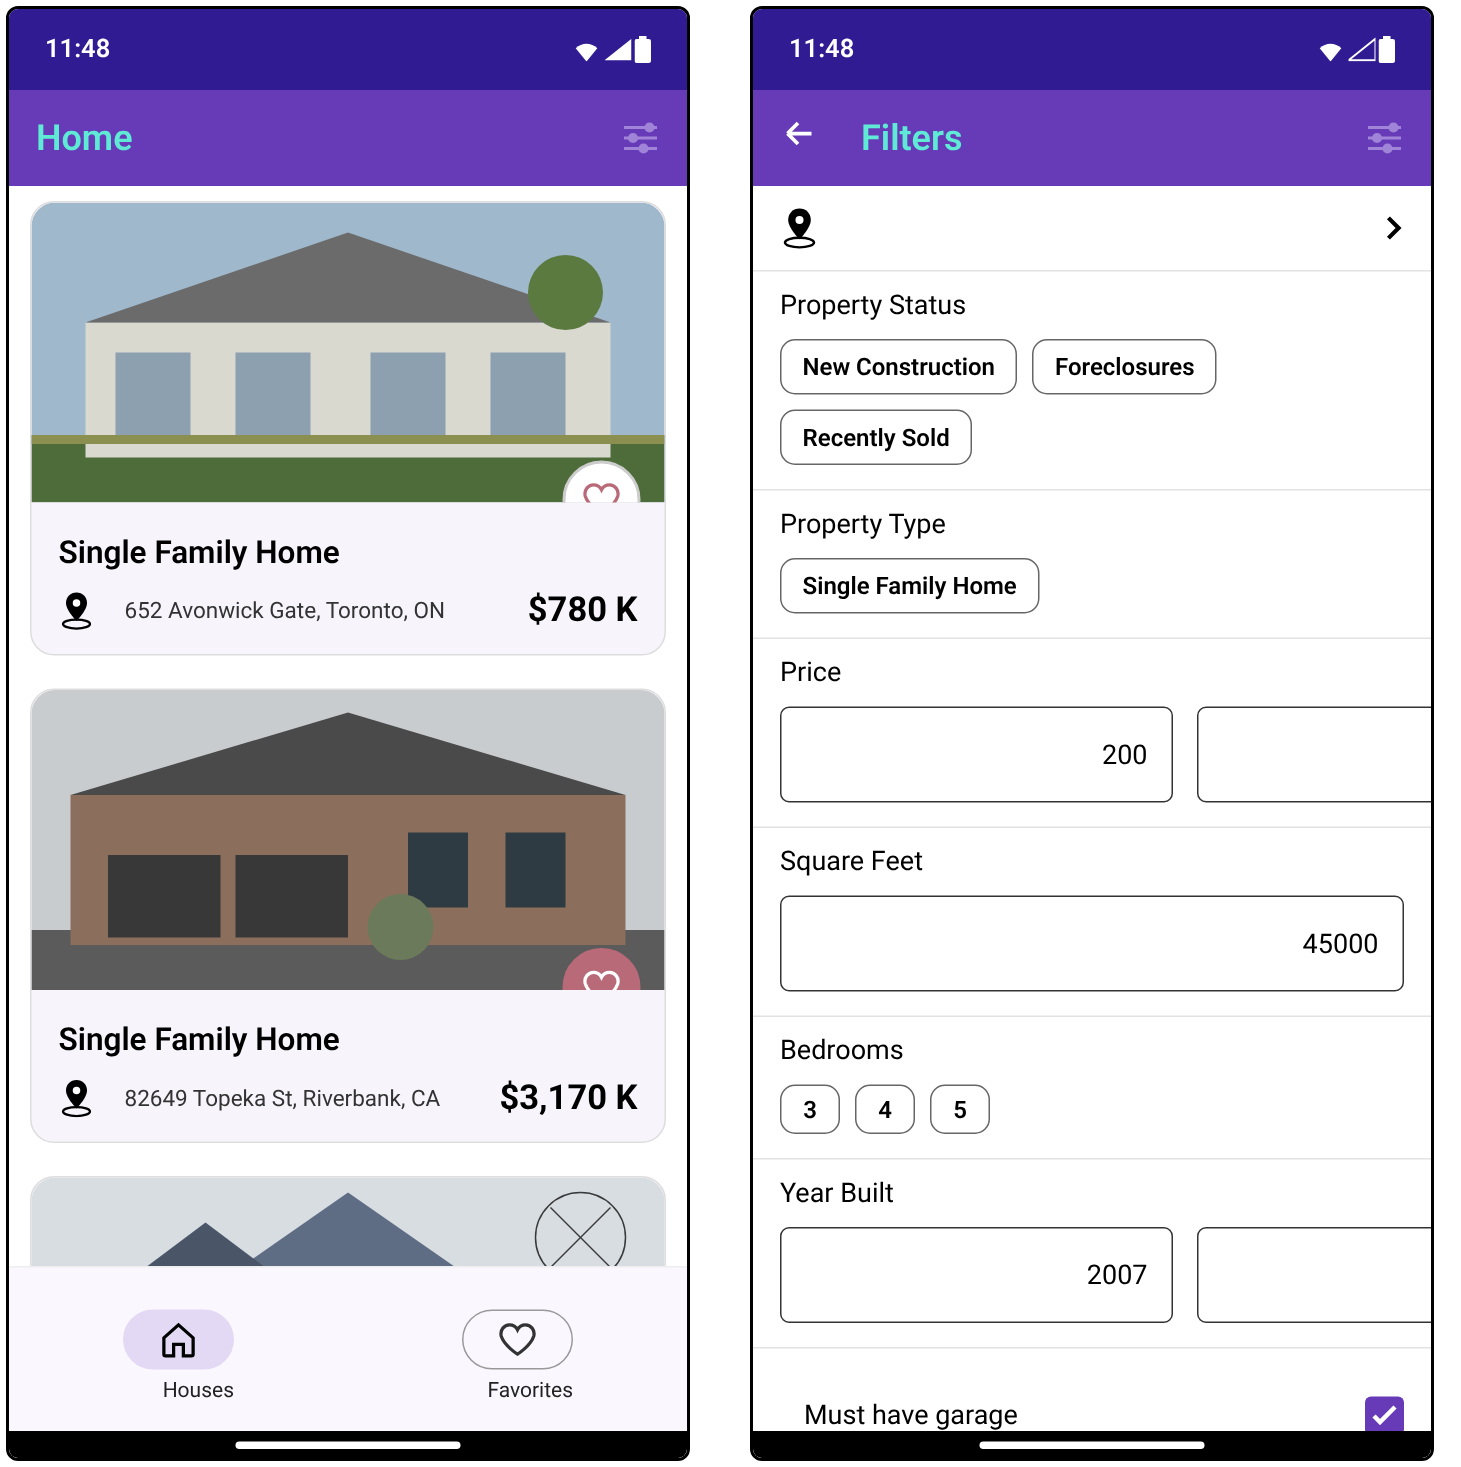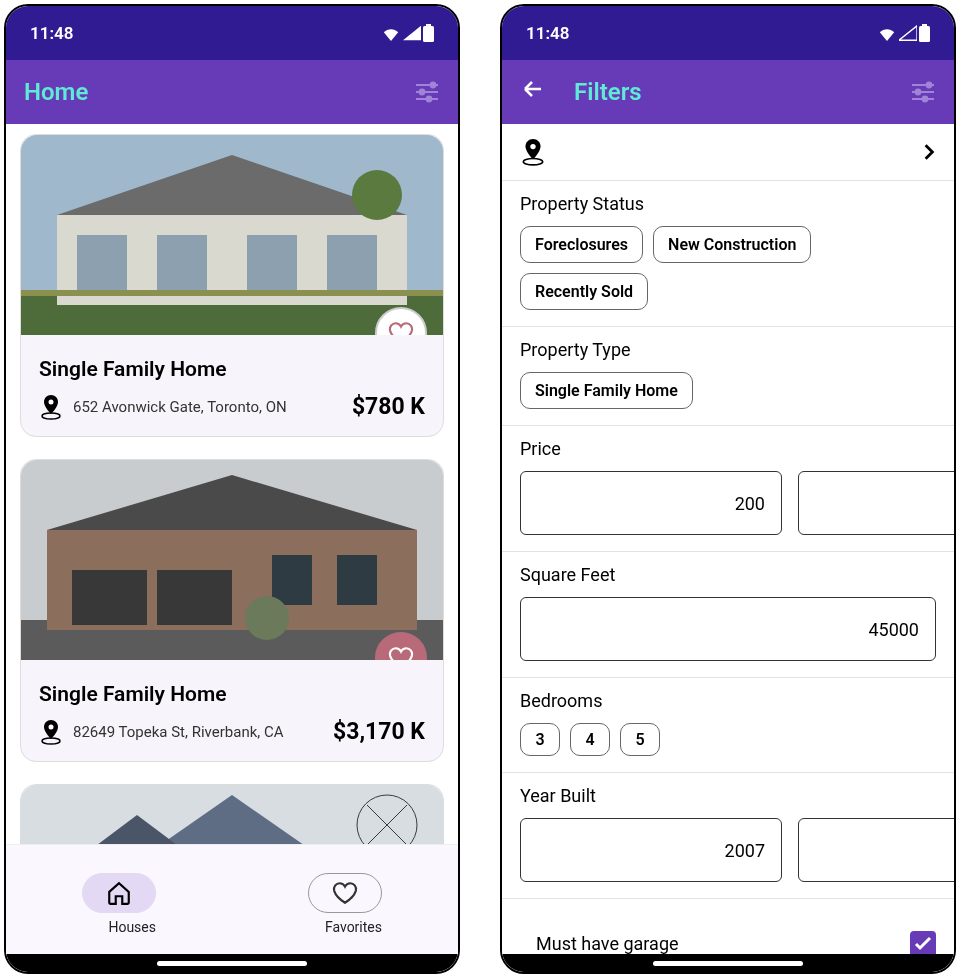"11:48" .phone { border-radius: 24px -> 8px }
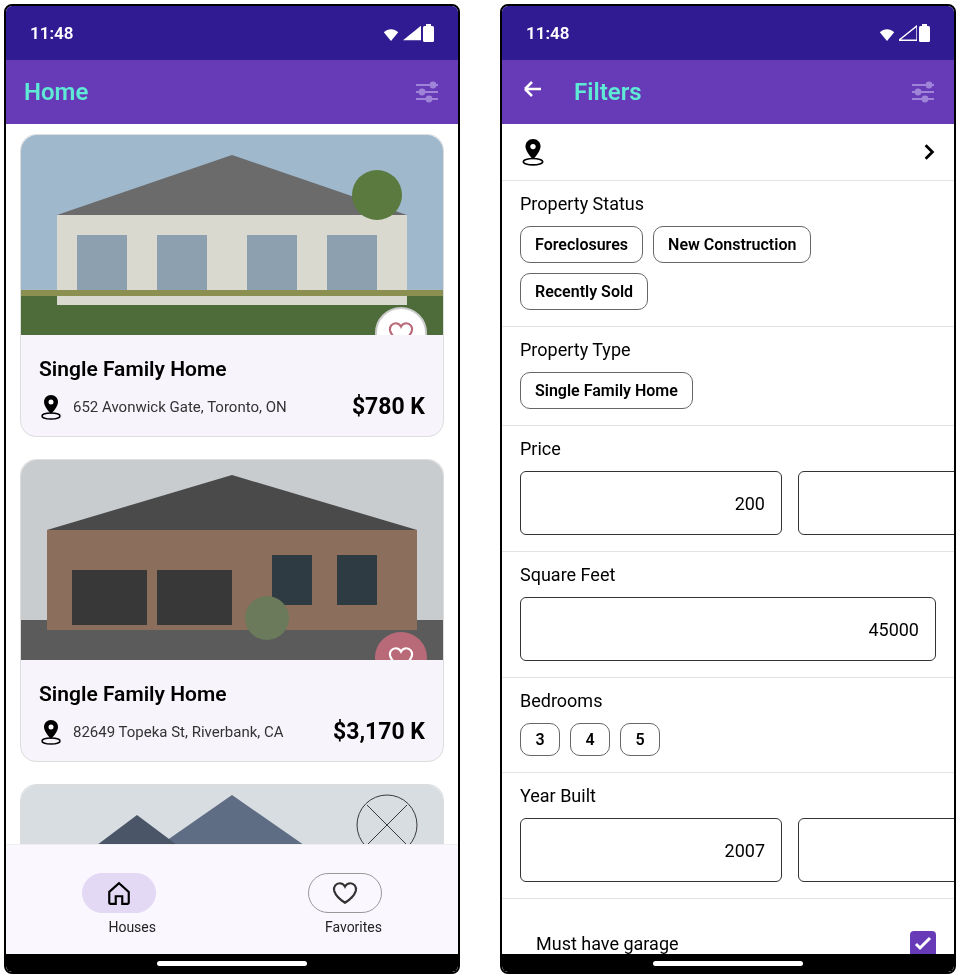"Foreclosures" div.chip { order: before "New Construction" -> after "New Construction" }
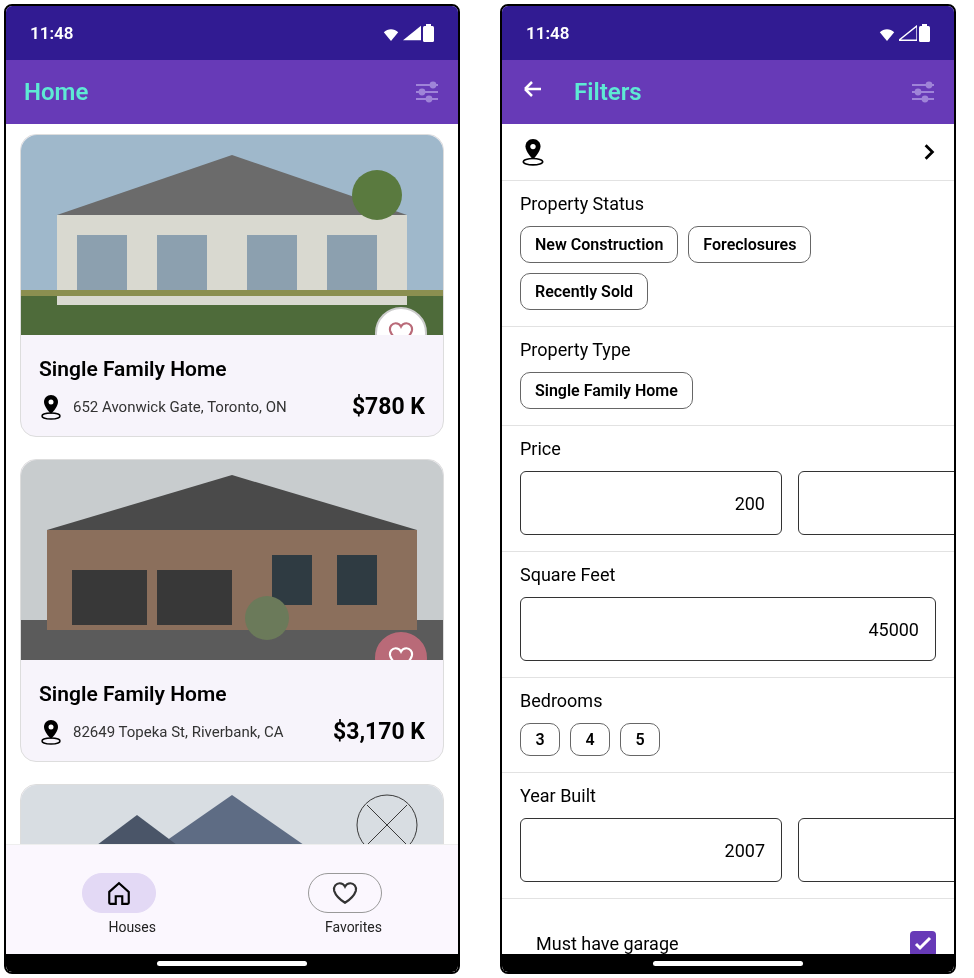"652 Avonwick Gate, Toronto, ON" .card-row { gap: 10px -> 20px }
